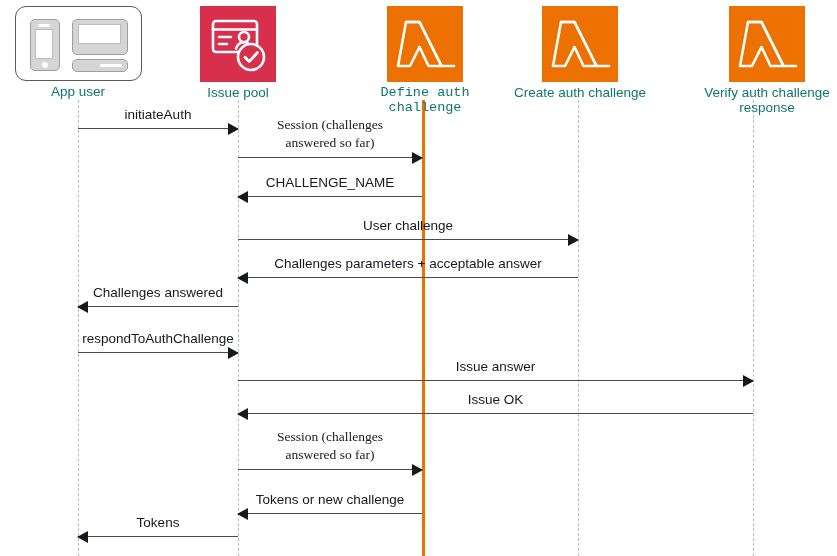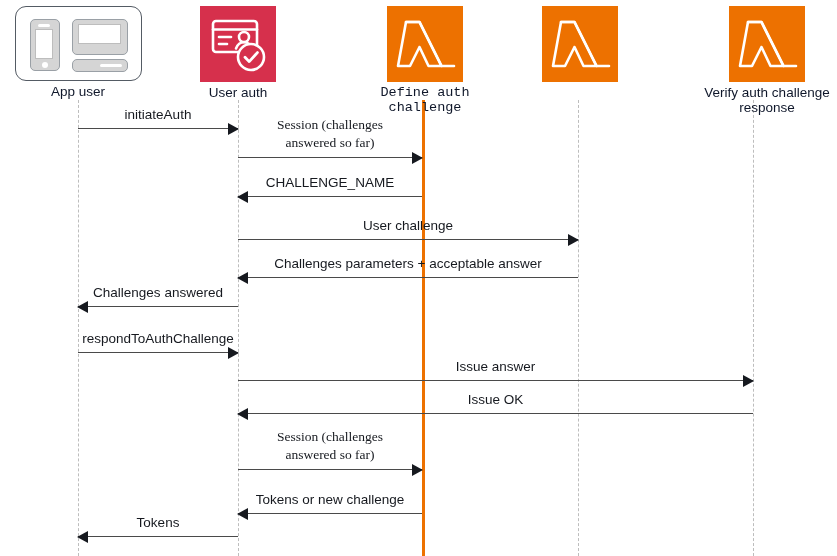"App user" .participant .caption { color: #0f172a -> #0f766e }
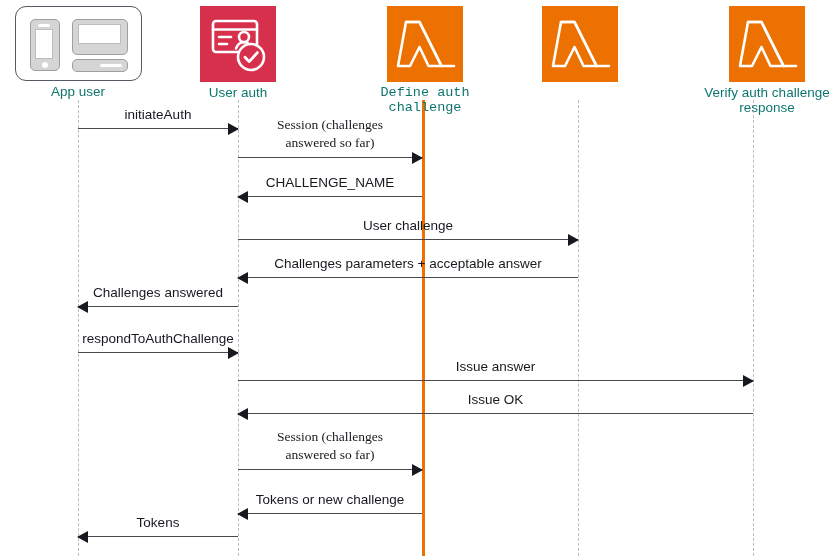"User auth" div.caption { text: User auth -> Issue pool }
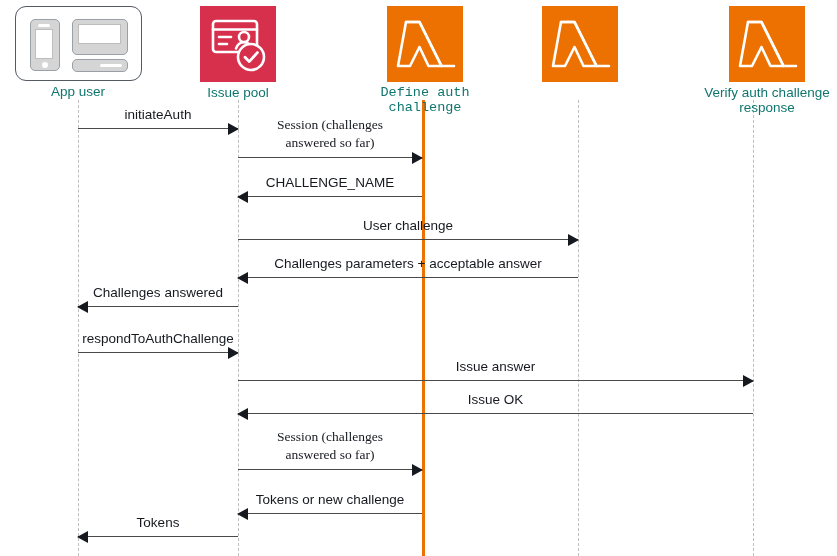"Create auth challenge" div.caption { html: none -> <div>Create auth challenge</div> }
